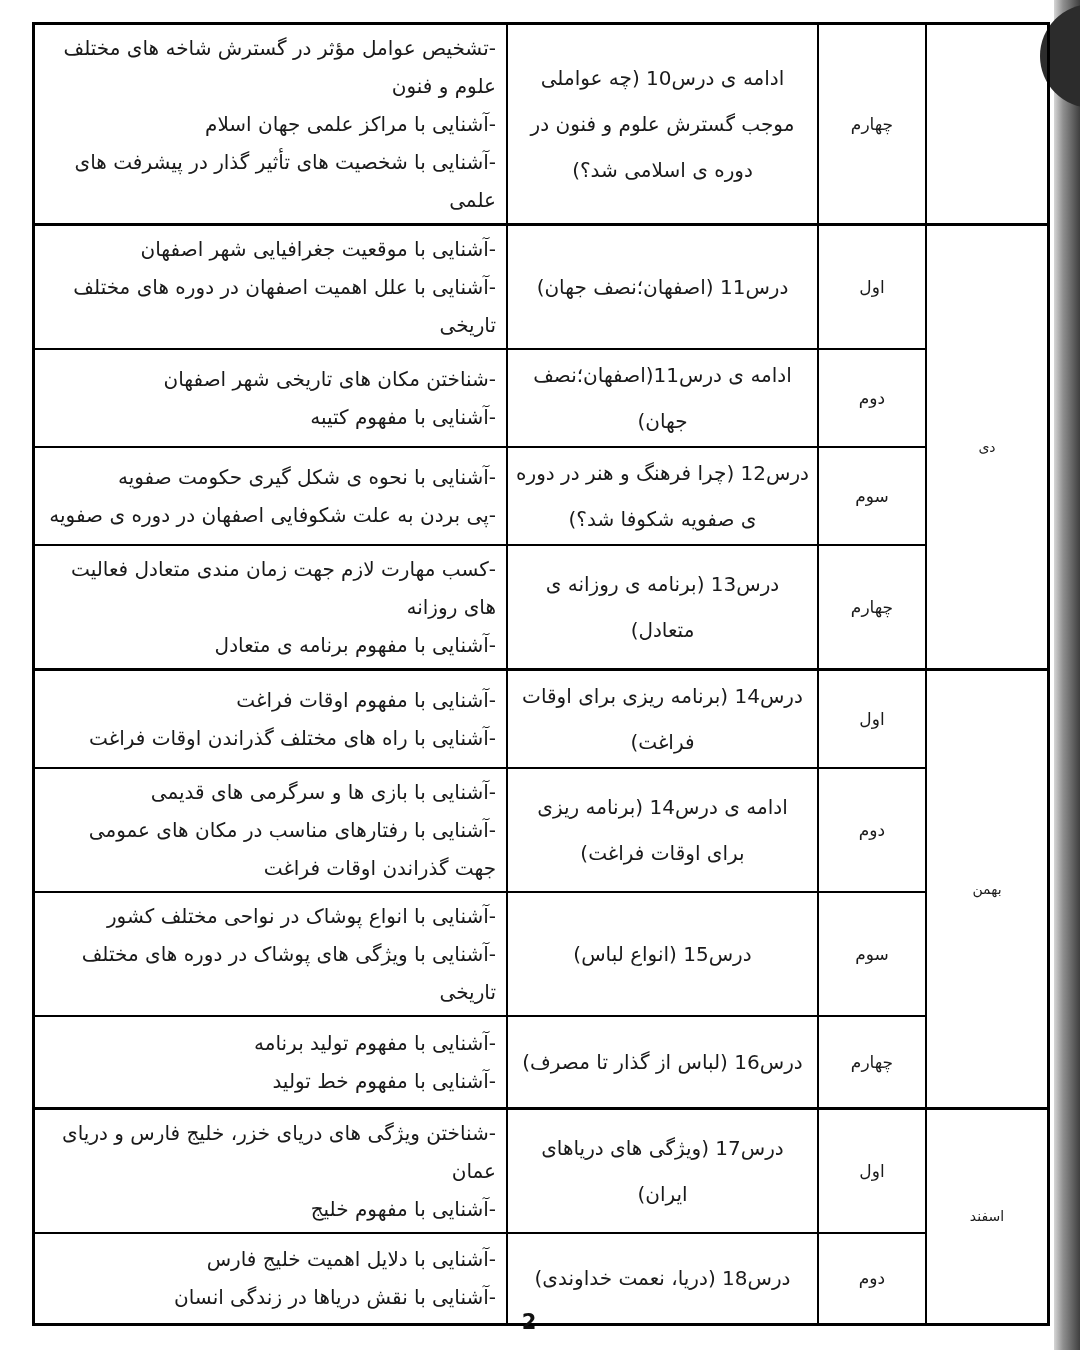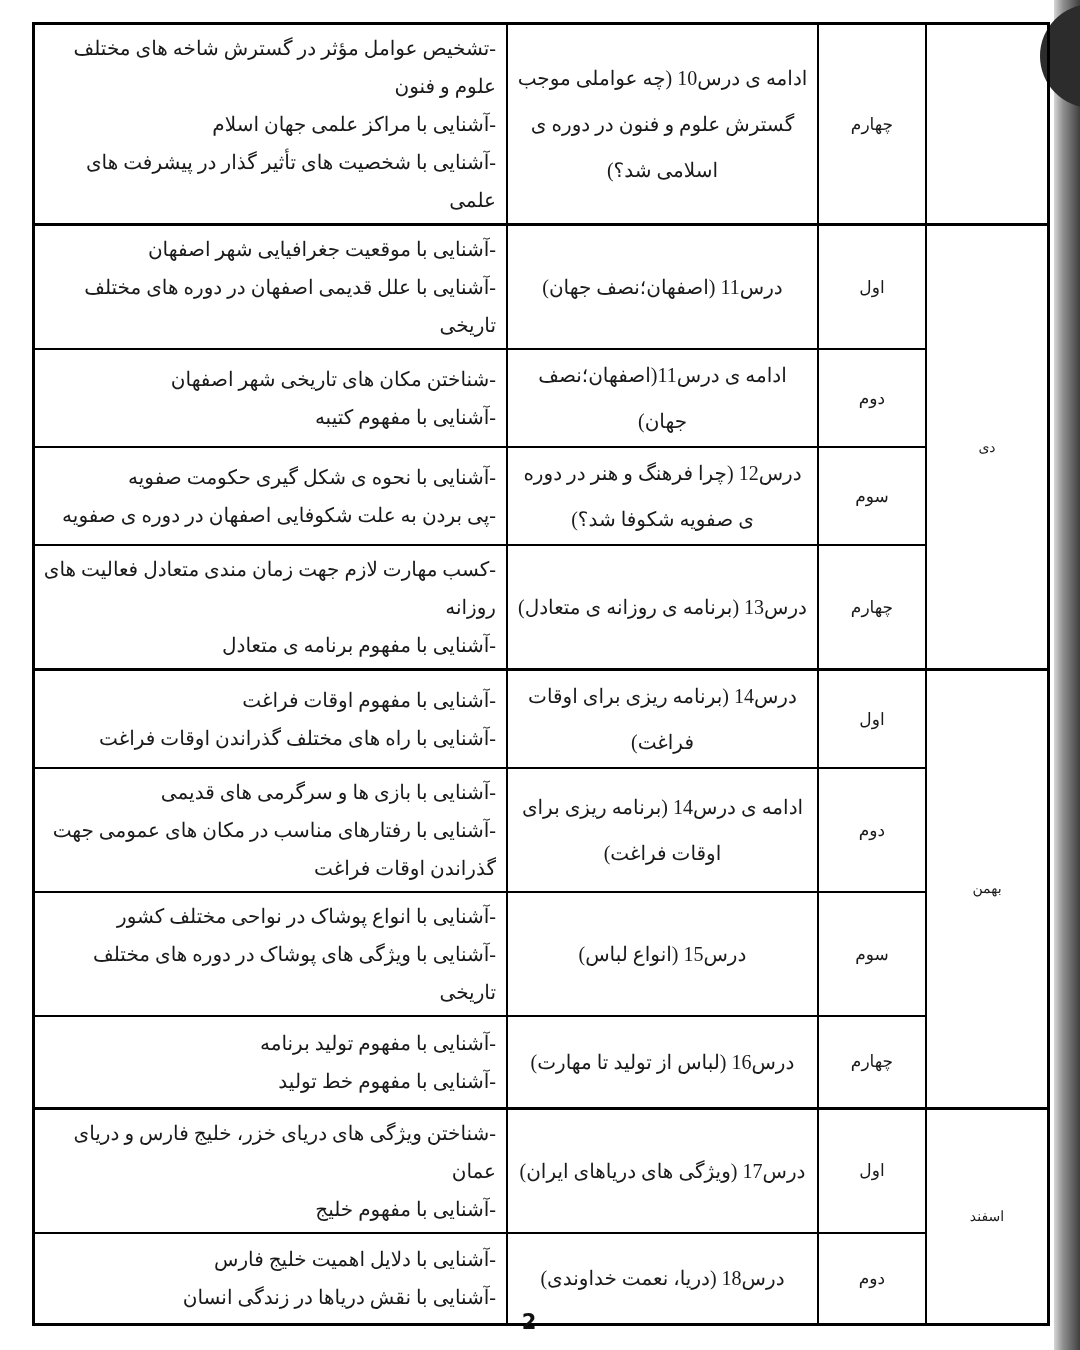"-تشخیص عوامل مؤثر در گسترش" table.curriculum td { font-family: Liberation Serif, serif -> none }
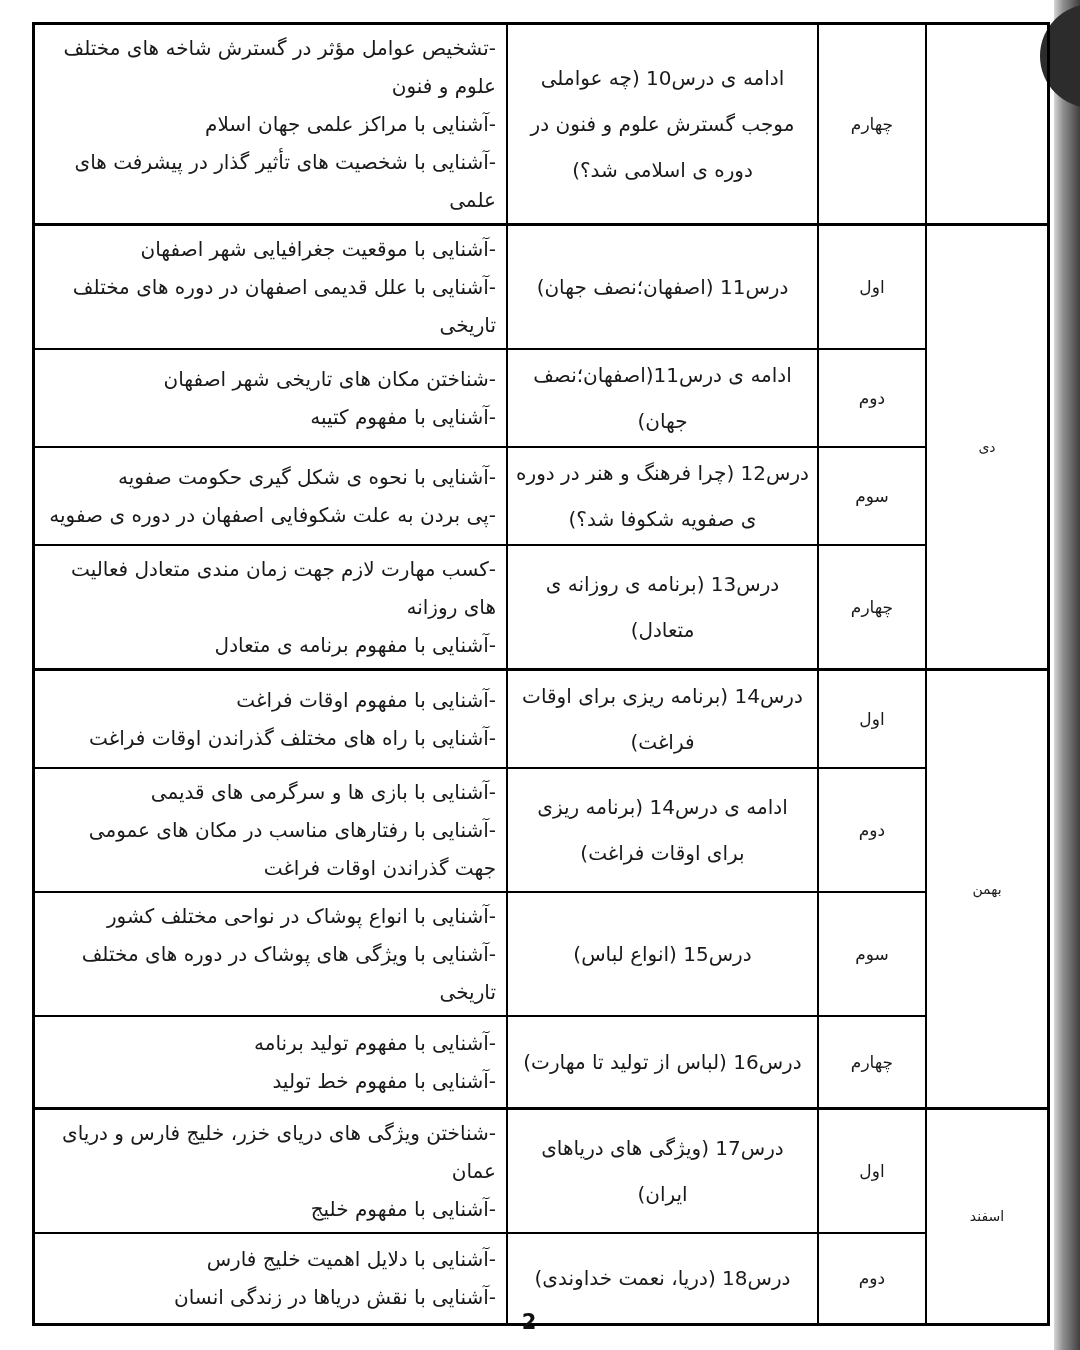"-آشنایی با موقعیت جغرافیایی شهر" td.objectives-cell { text: قدیمی -> اهمیت }
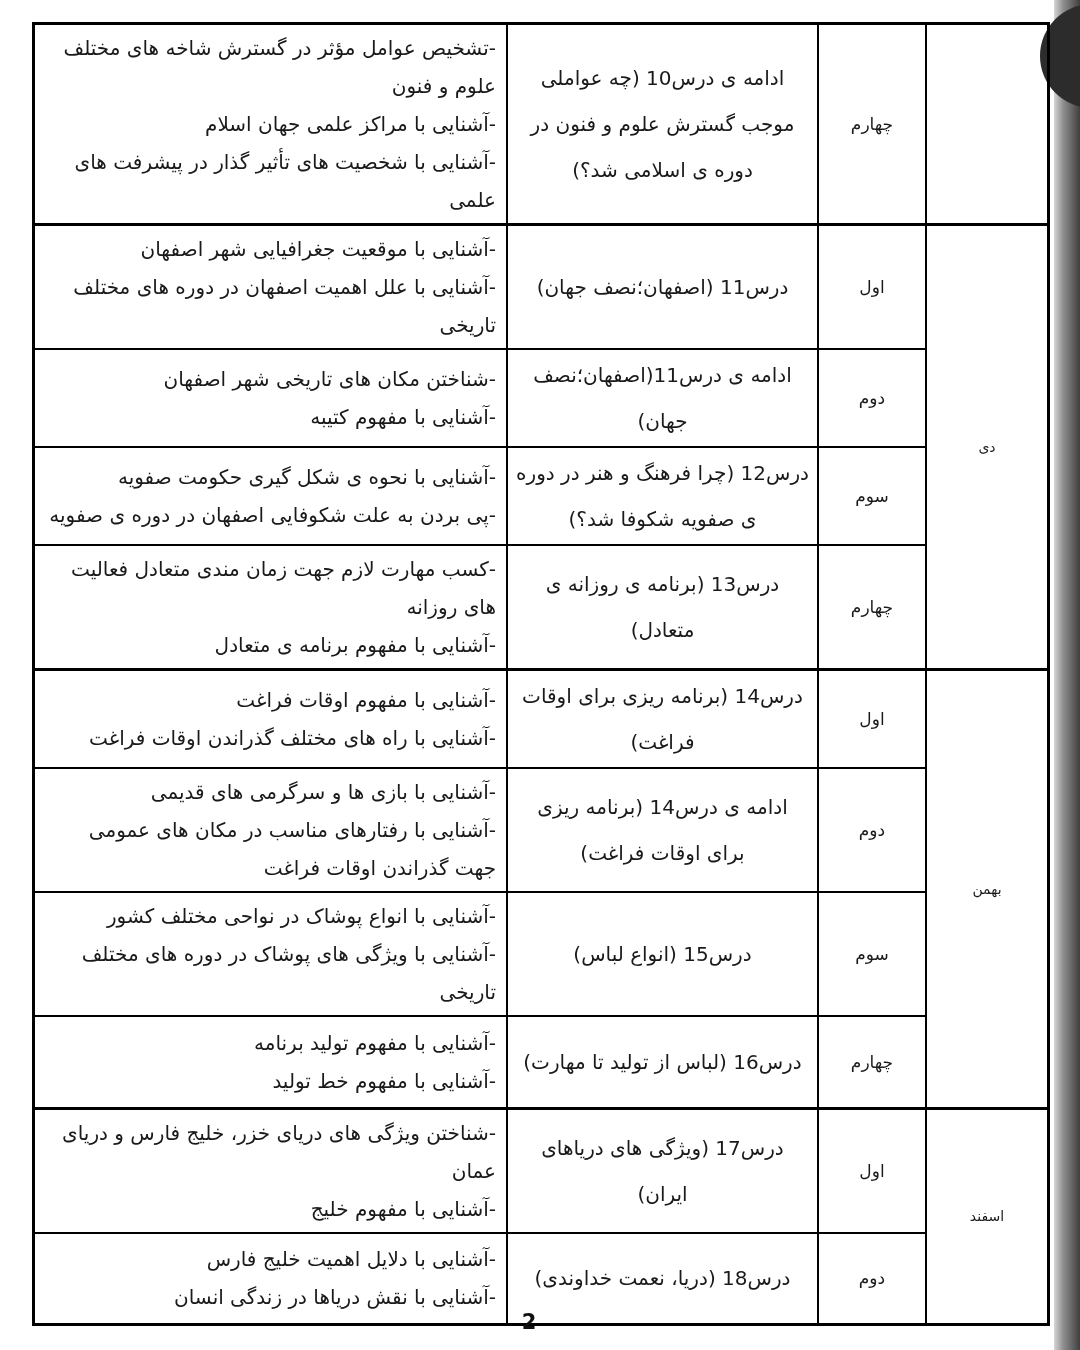"درس16 (لباس از تولید تا" td.lesson-cell { text: تولید تا مهارت -> گذار تا مصرف }
